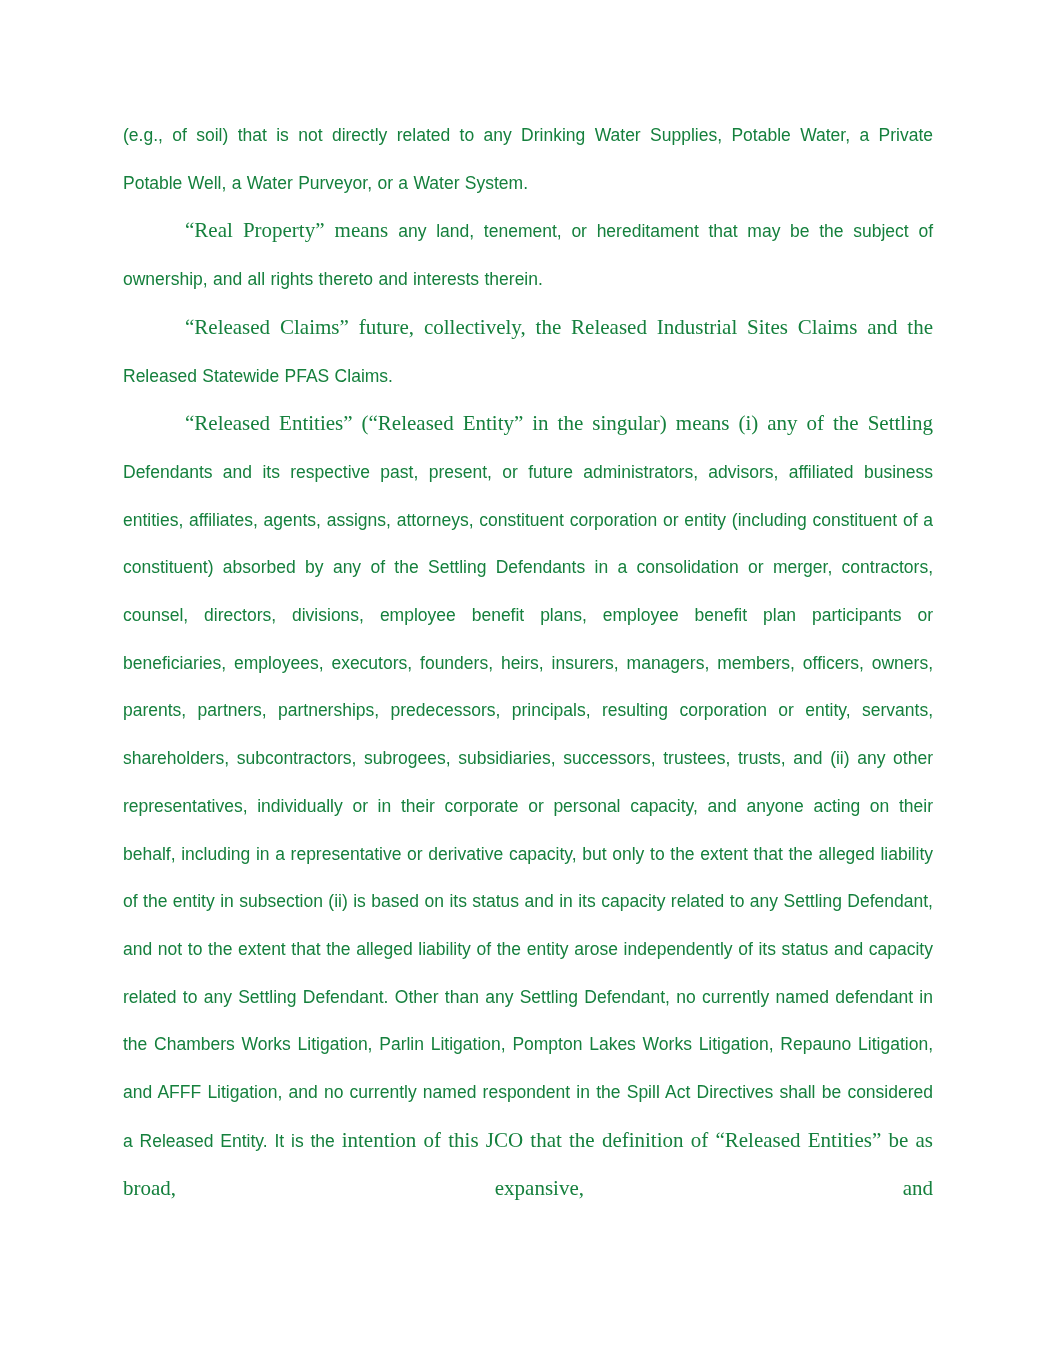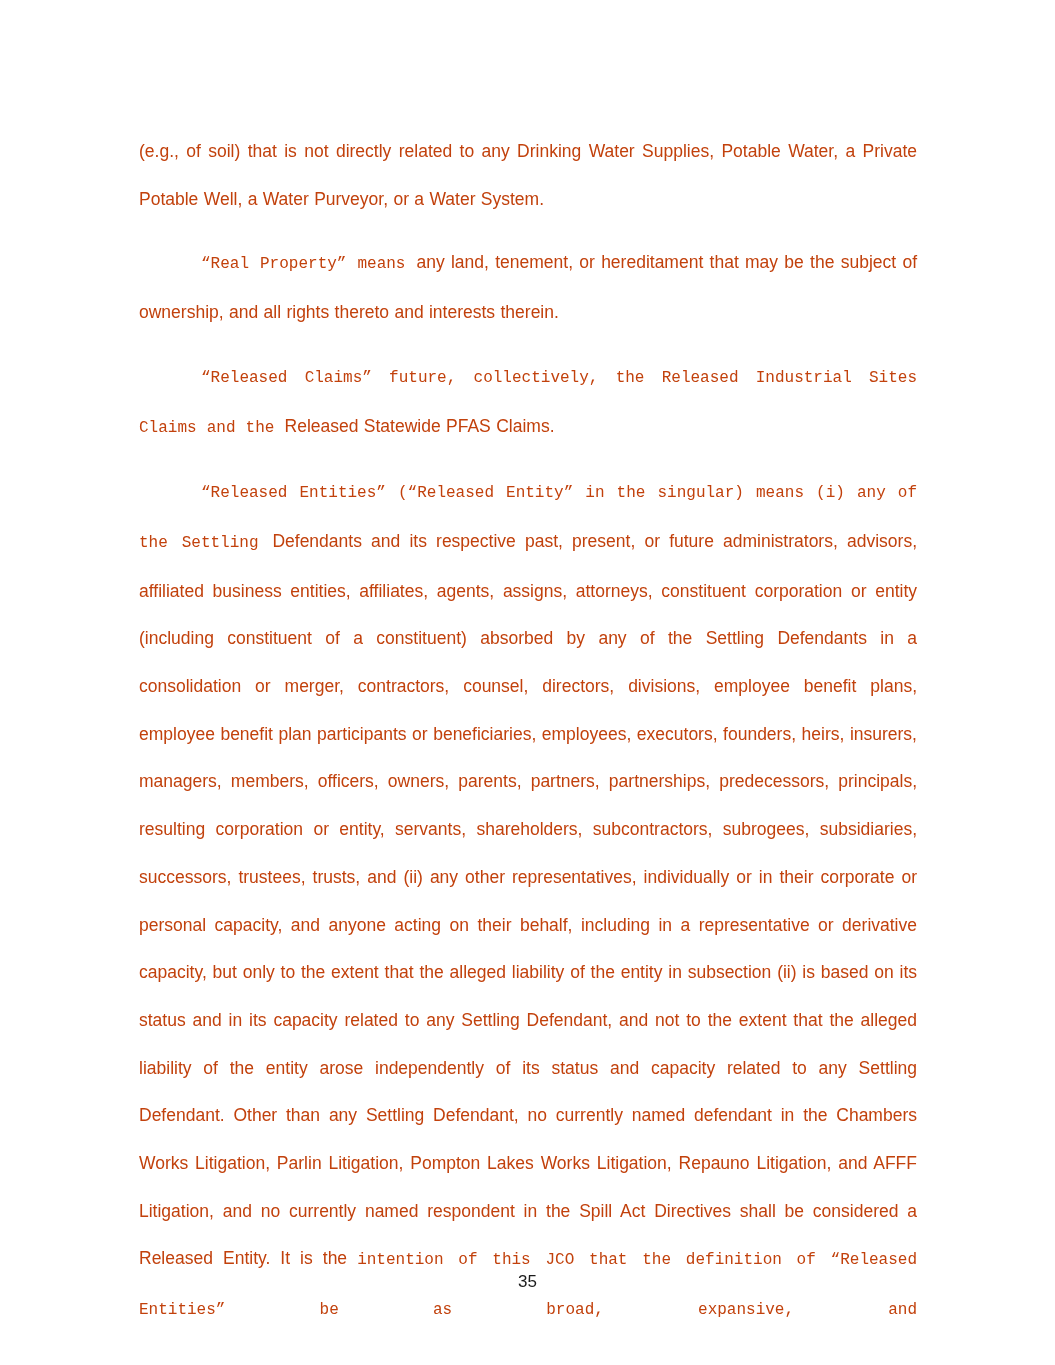"(e.g., of soil) that is" p.para { color: #c2410c -> #15803d; margin: 16px -> 0 }
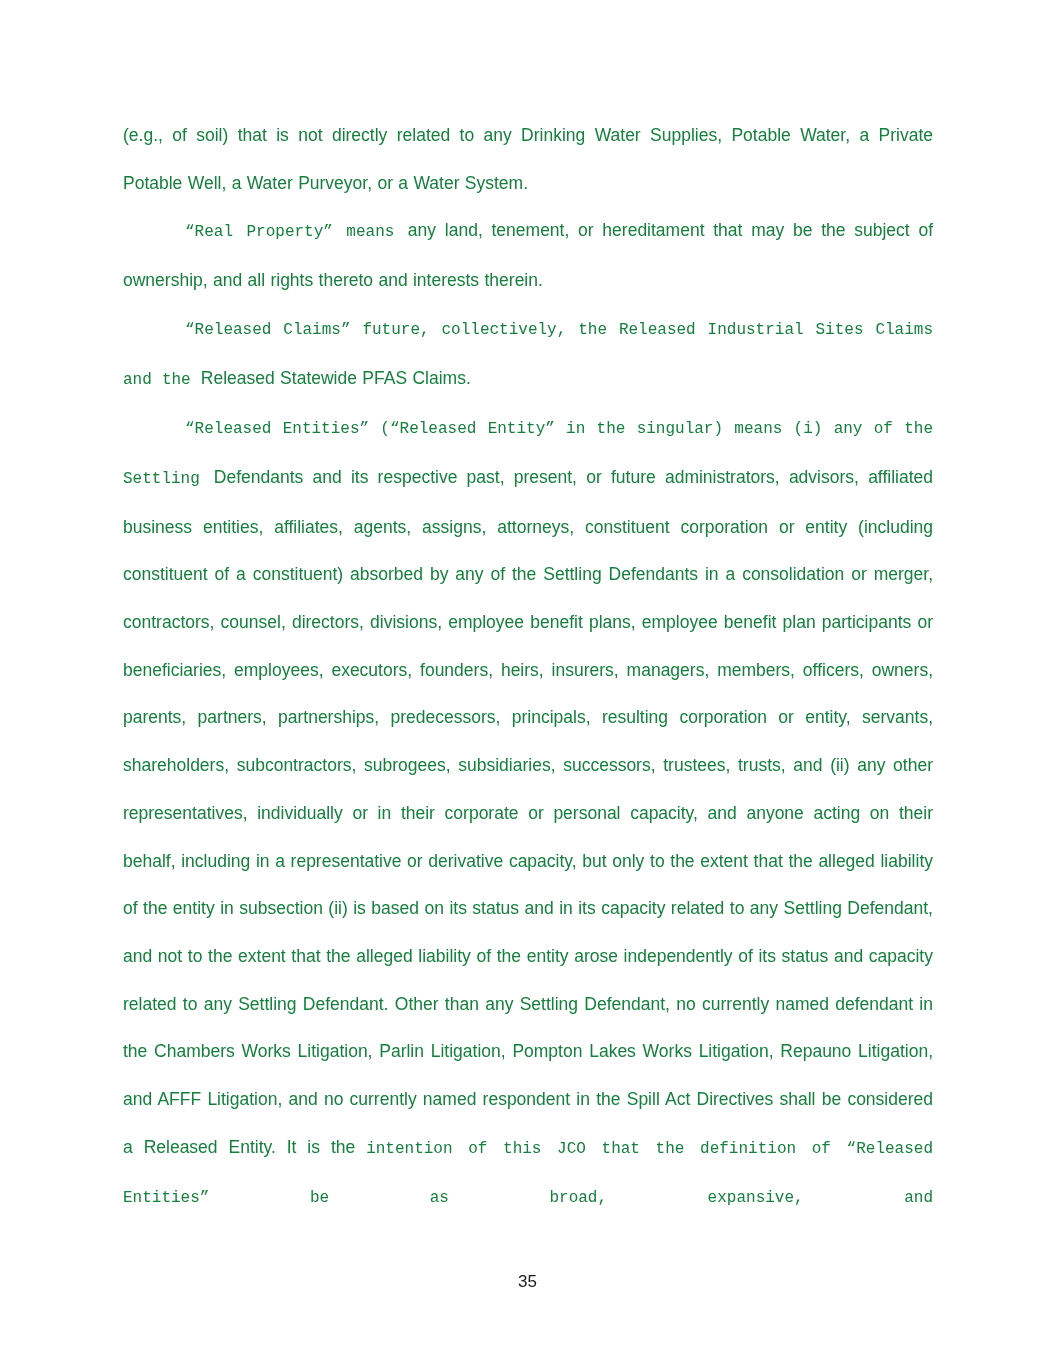"“Real Property” means" .seg-serif { font-family: Liberation Mono, monospace -> Liberation Serif, serif; font-size: 16px -> 21px }
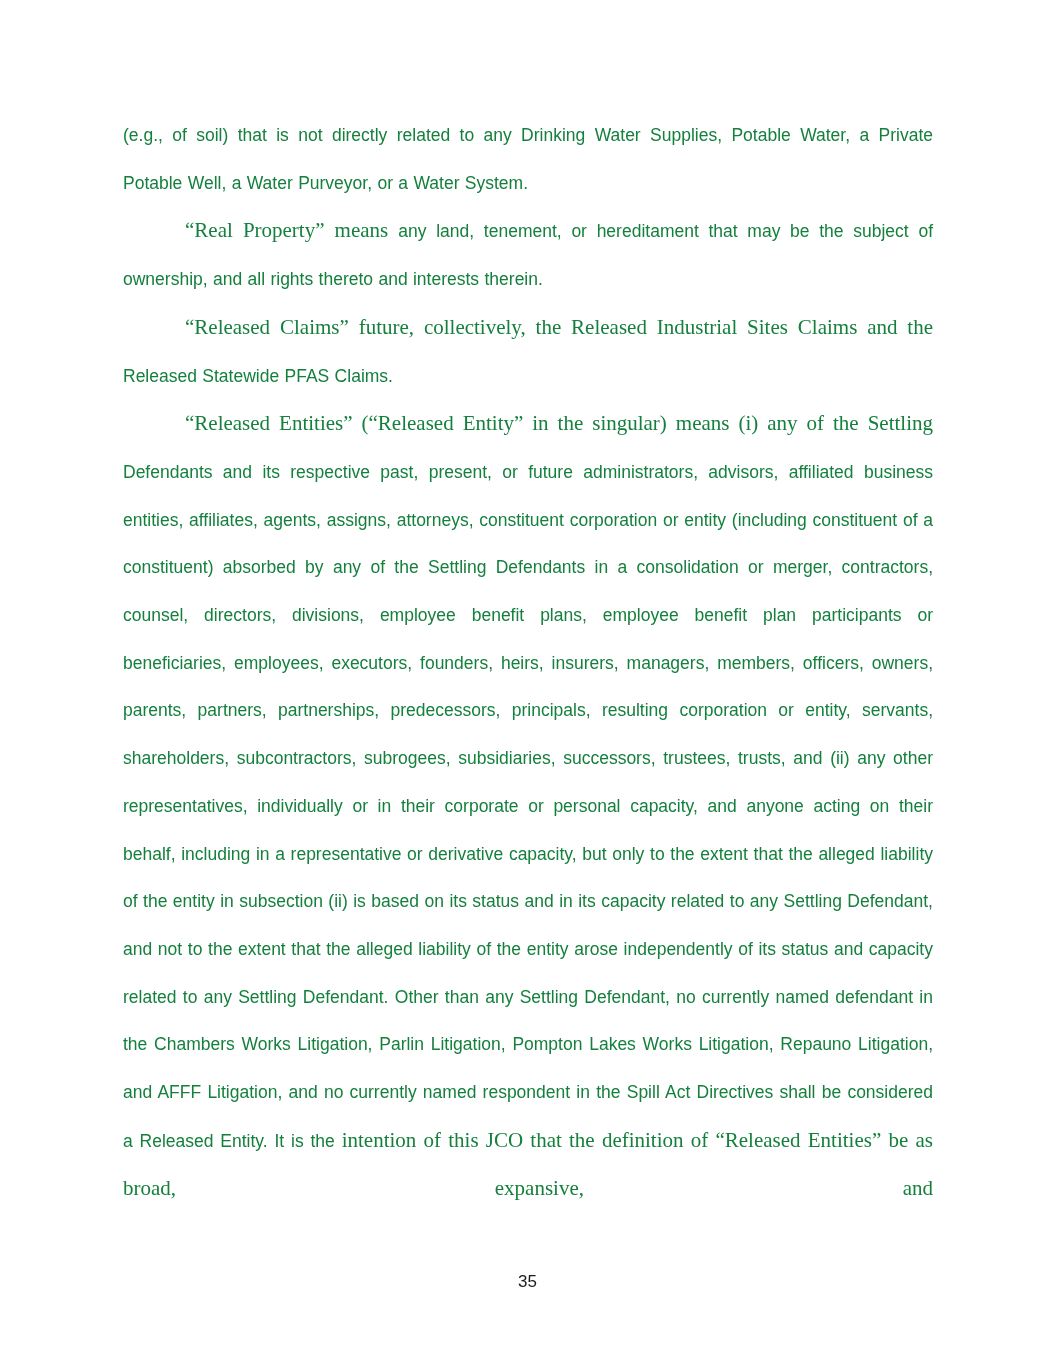"35" div.page-number { html: <div>35</div> -> none }
